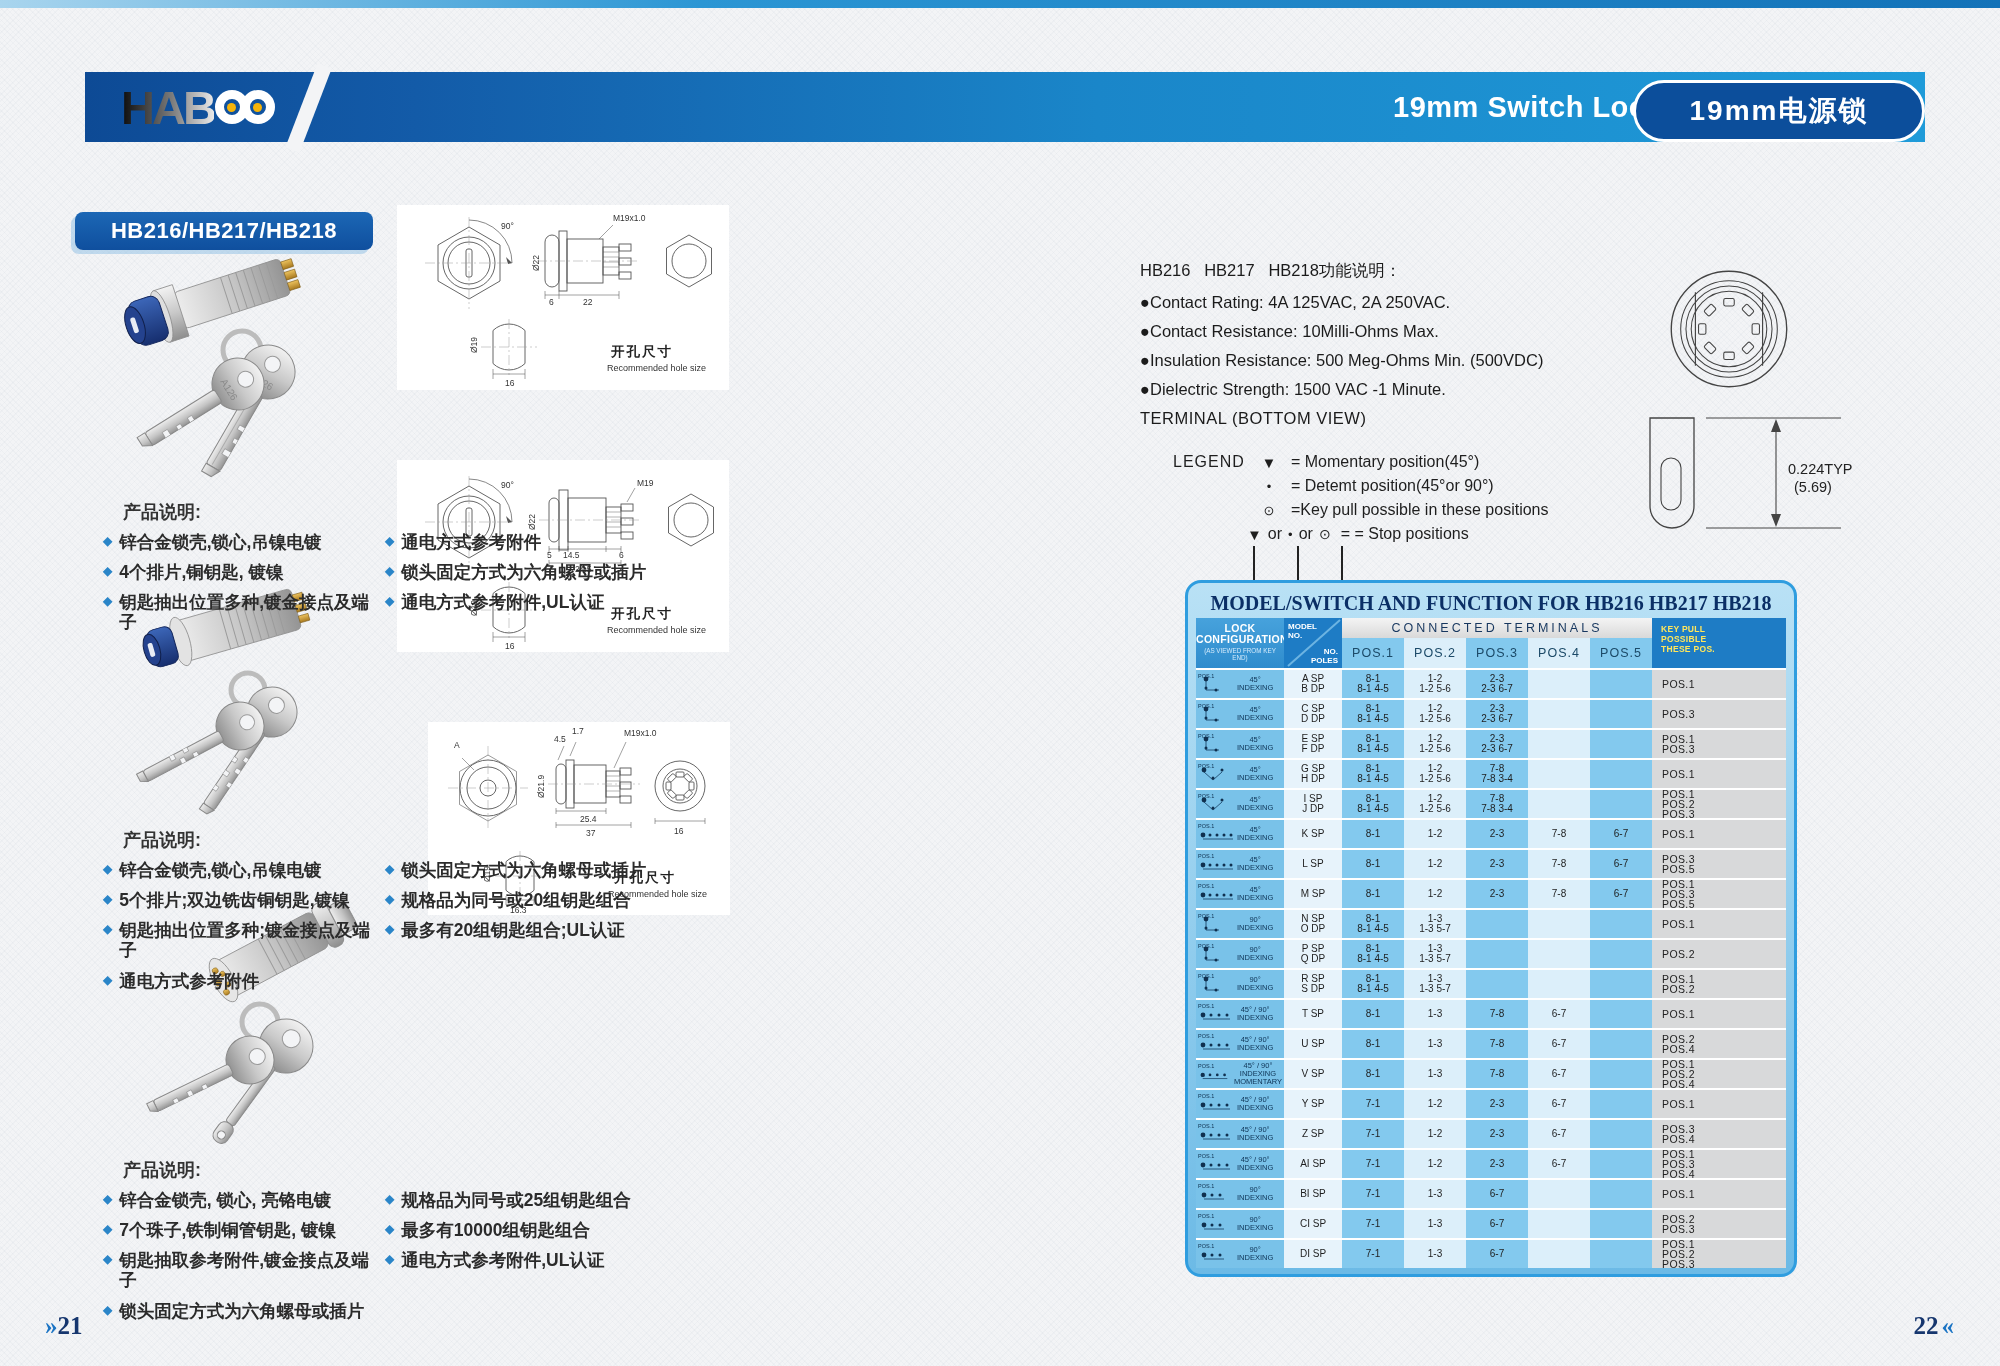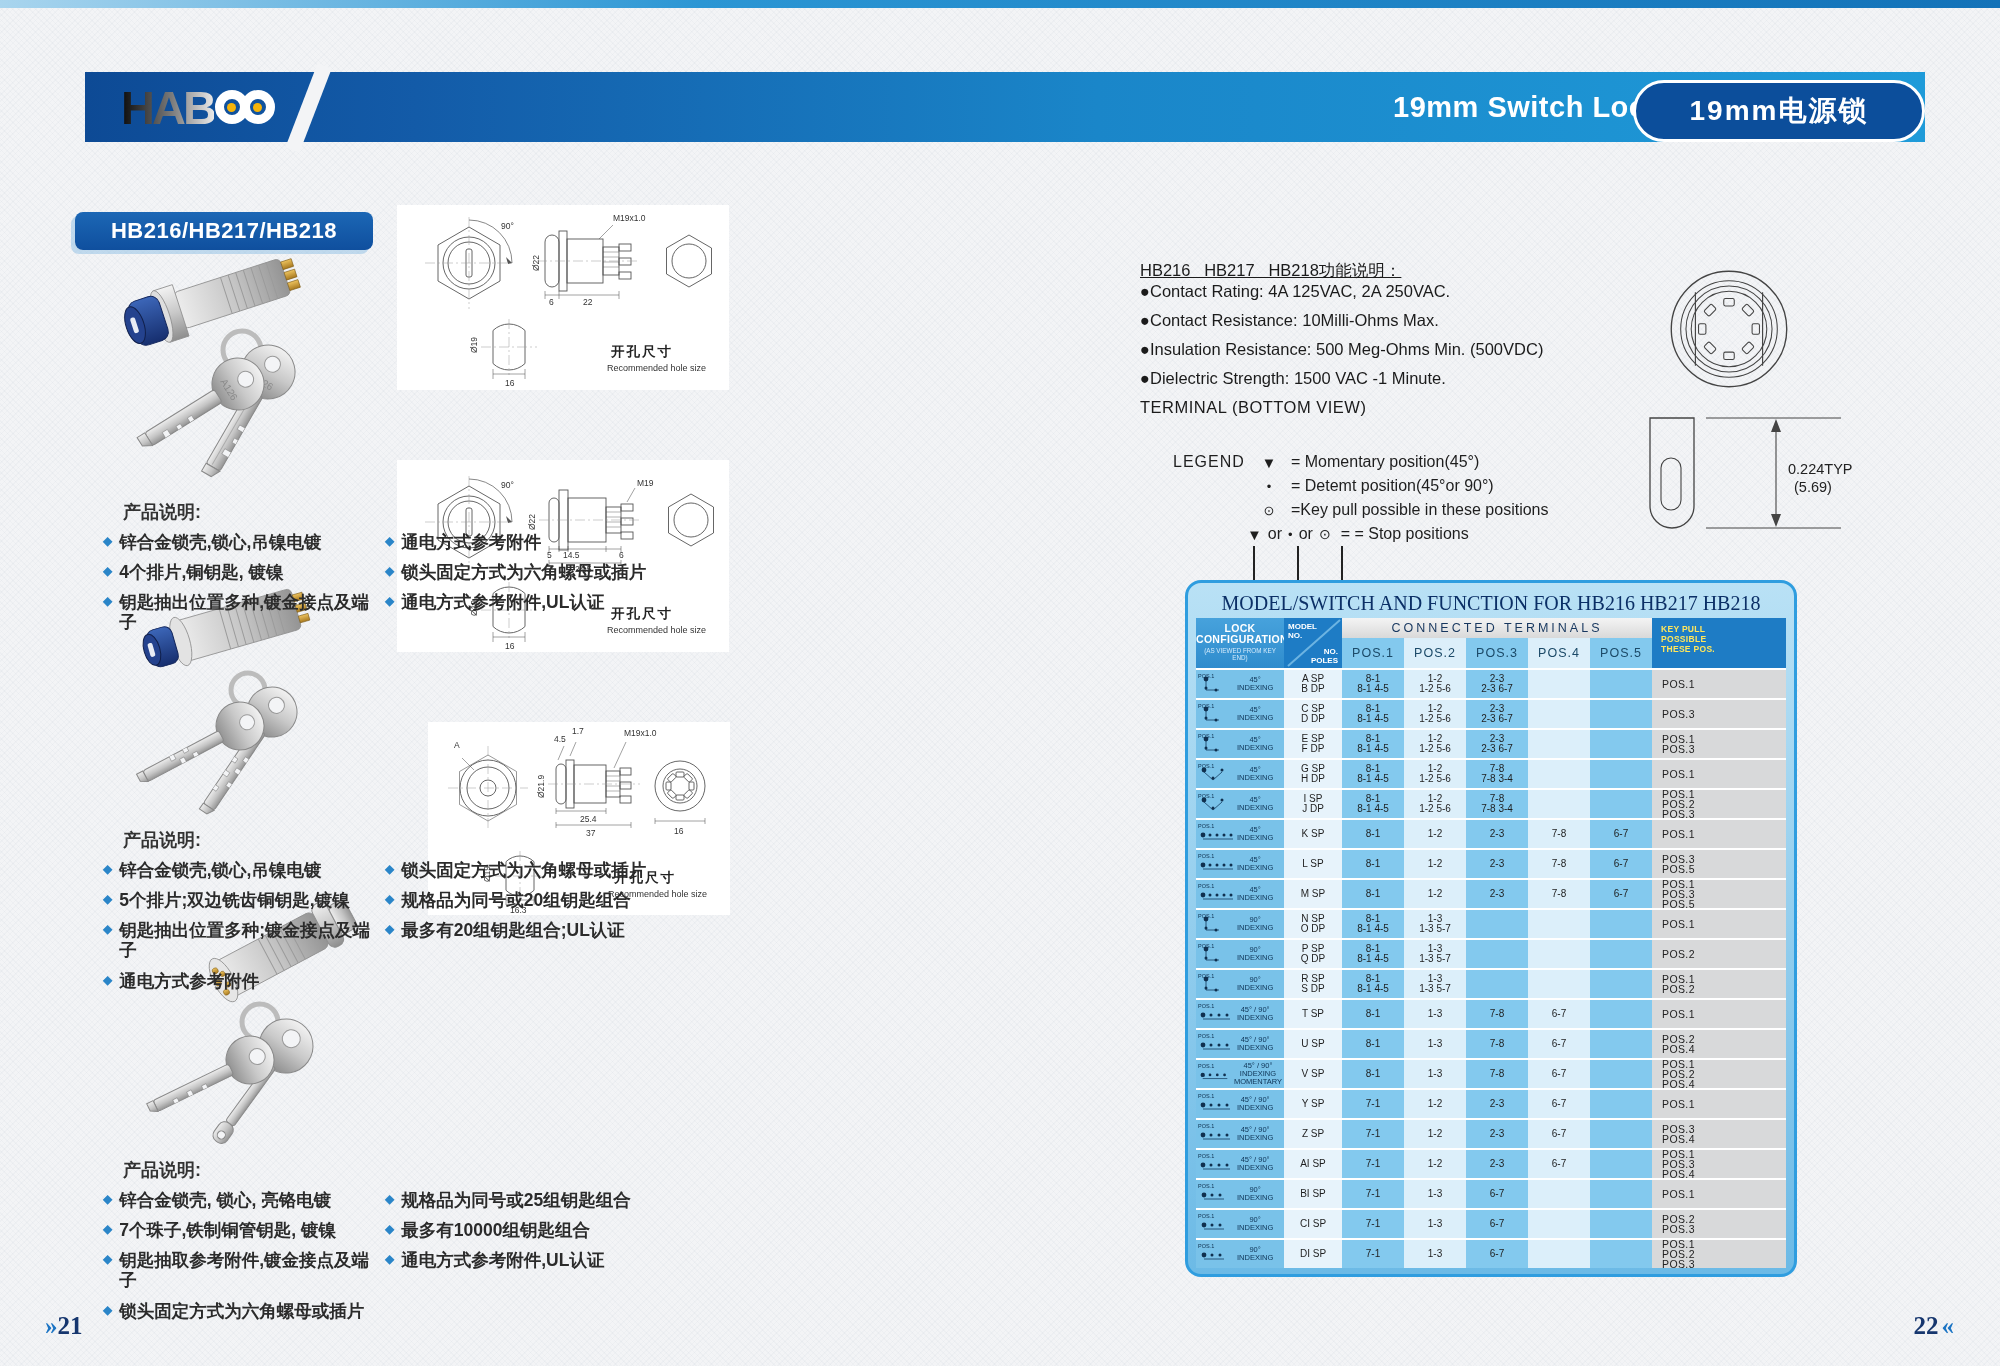"HB216 HB217 HB218功能说明：" .specs .h { margin-bottom: 0 -> 11px; text-decoration: underline -> none }
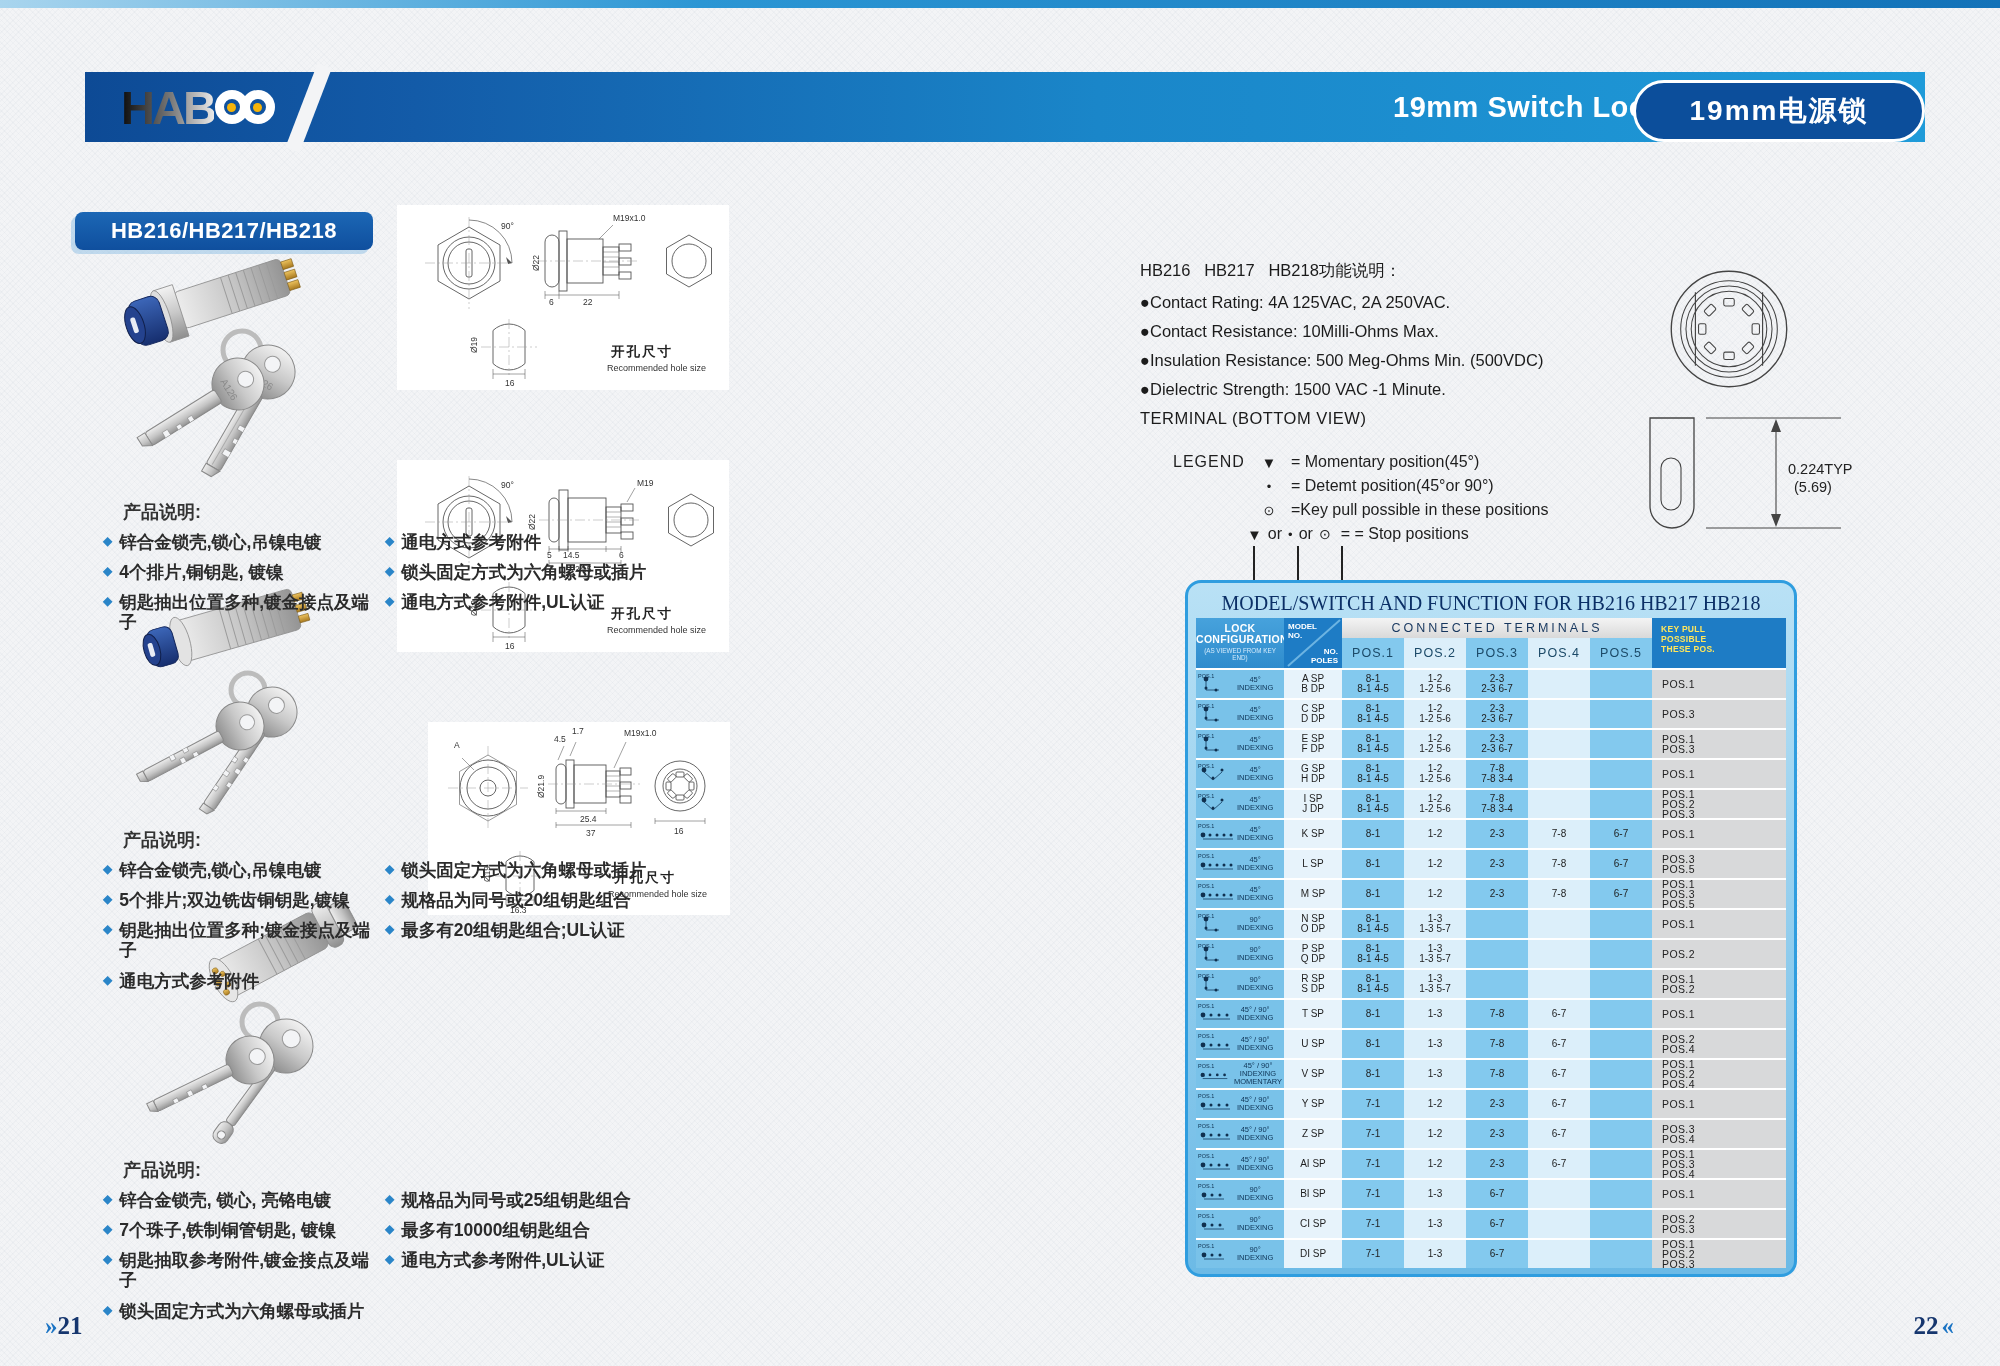"MODEL/SWITCH AND FUNCTION FOR HB216" .t-title { font-weight: normal -> bold }
